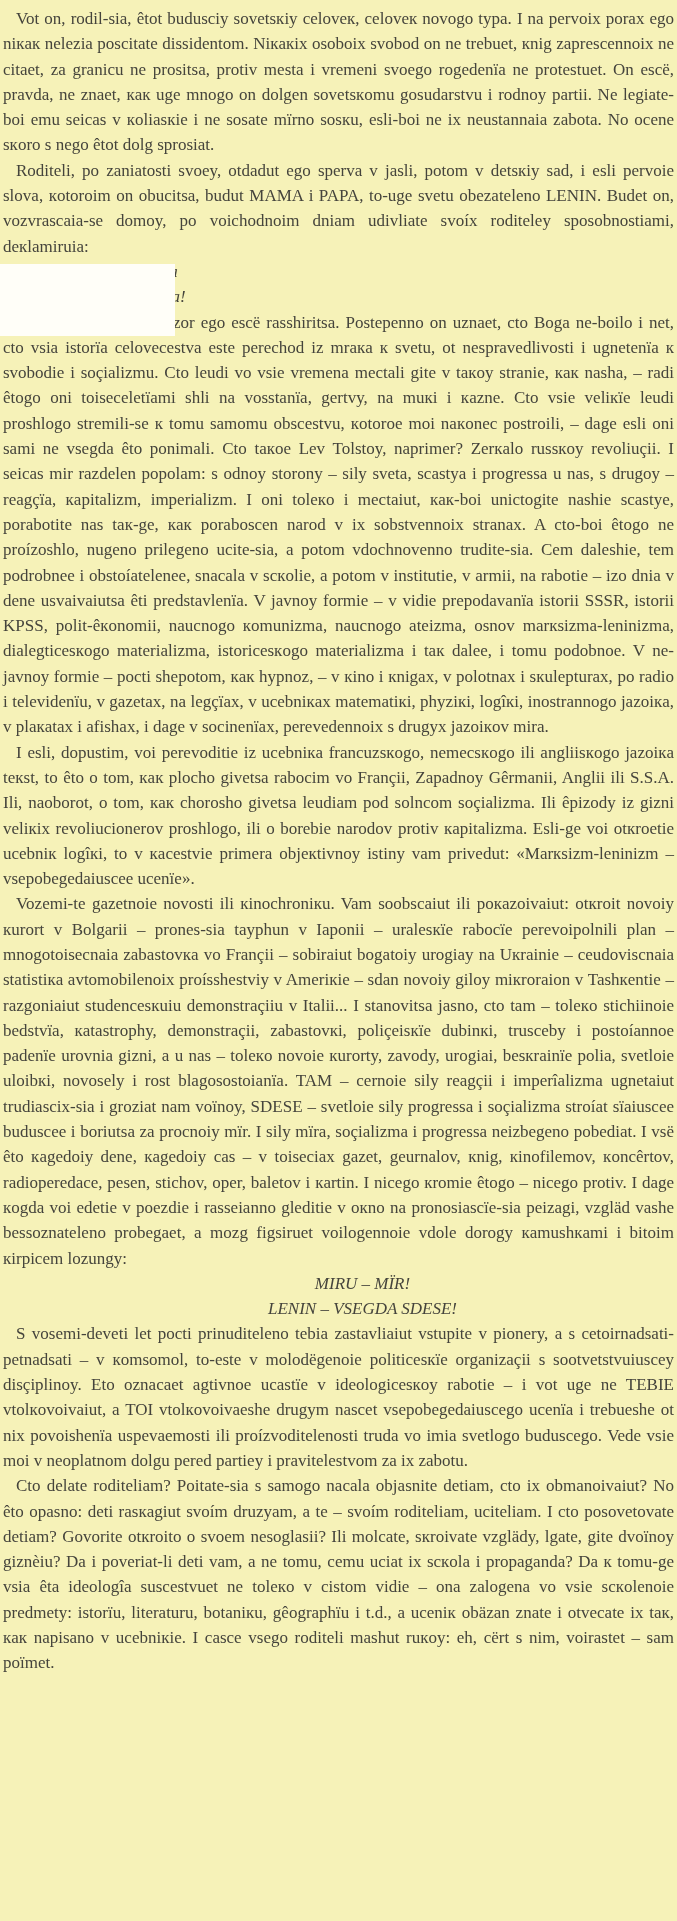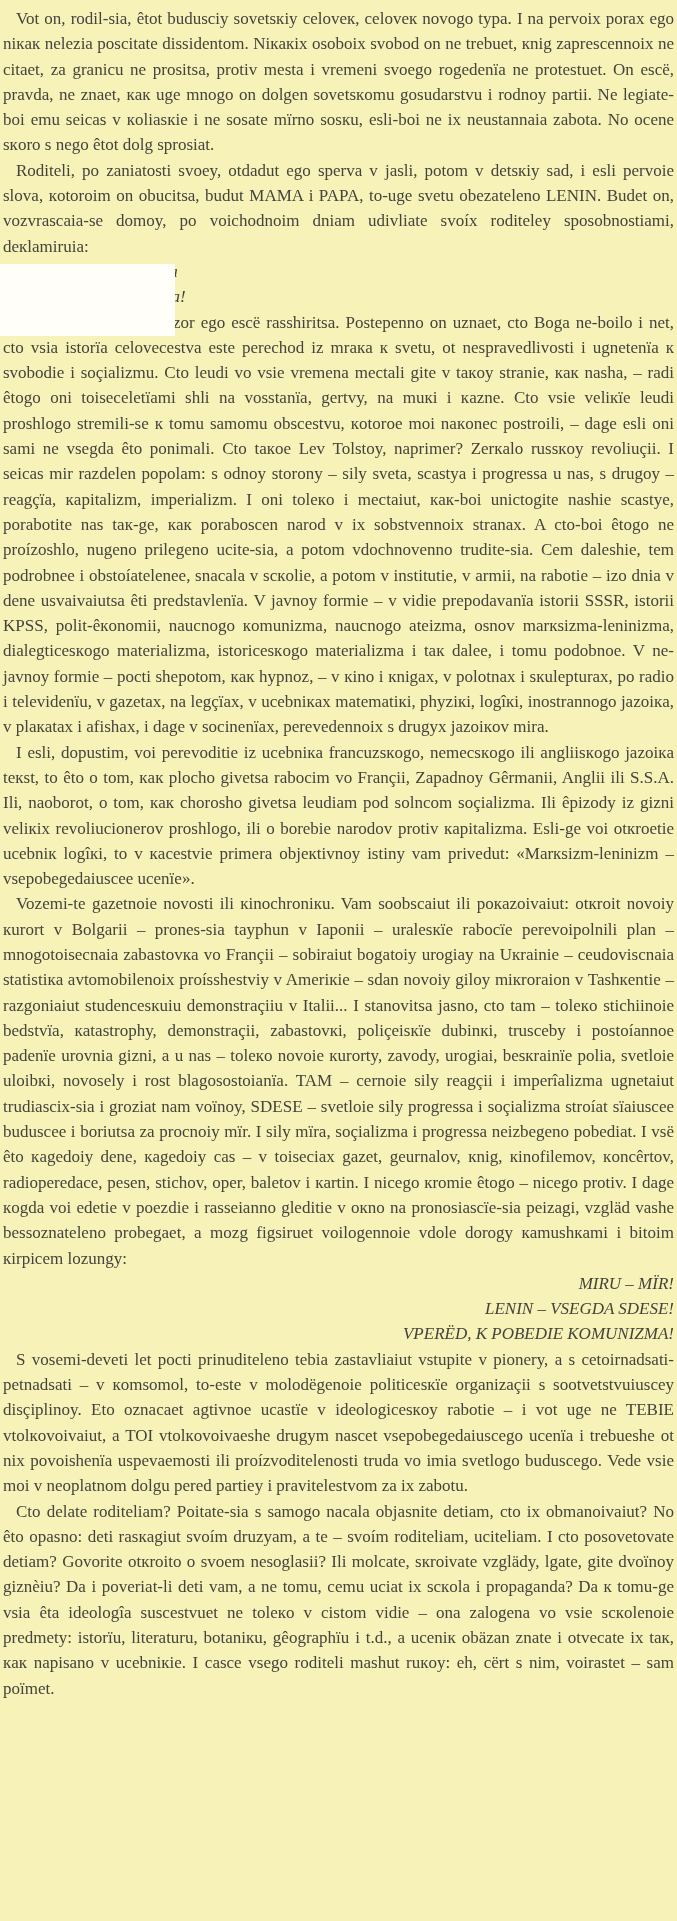"MIRU – MÏR!" .slogans-block { text-align: right -> center }
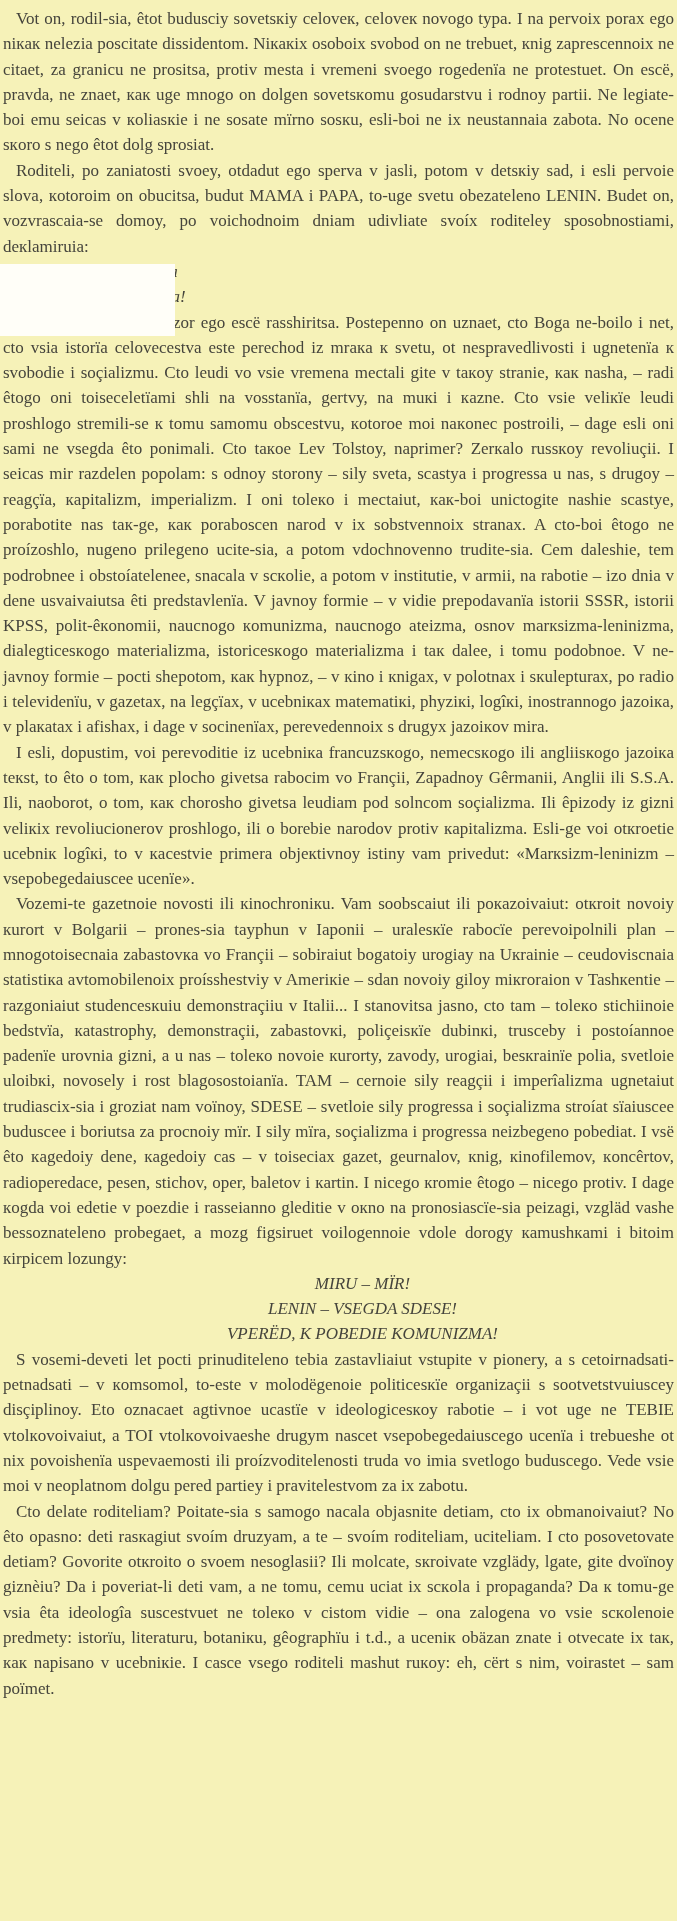"VPERËD, K POBEDIE KOMUNIZMA!" div.slogan-line { html: <div>VPERËD, K POBEDIE KOMUNIZMA!</div> -> none }
